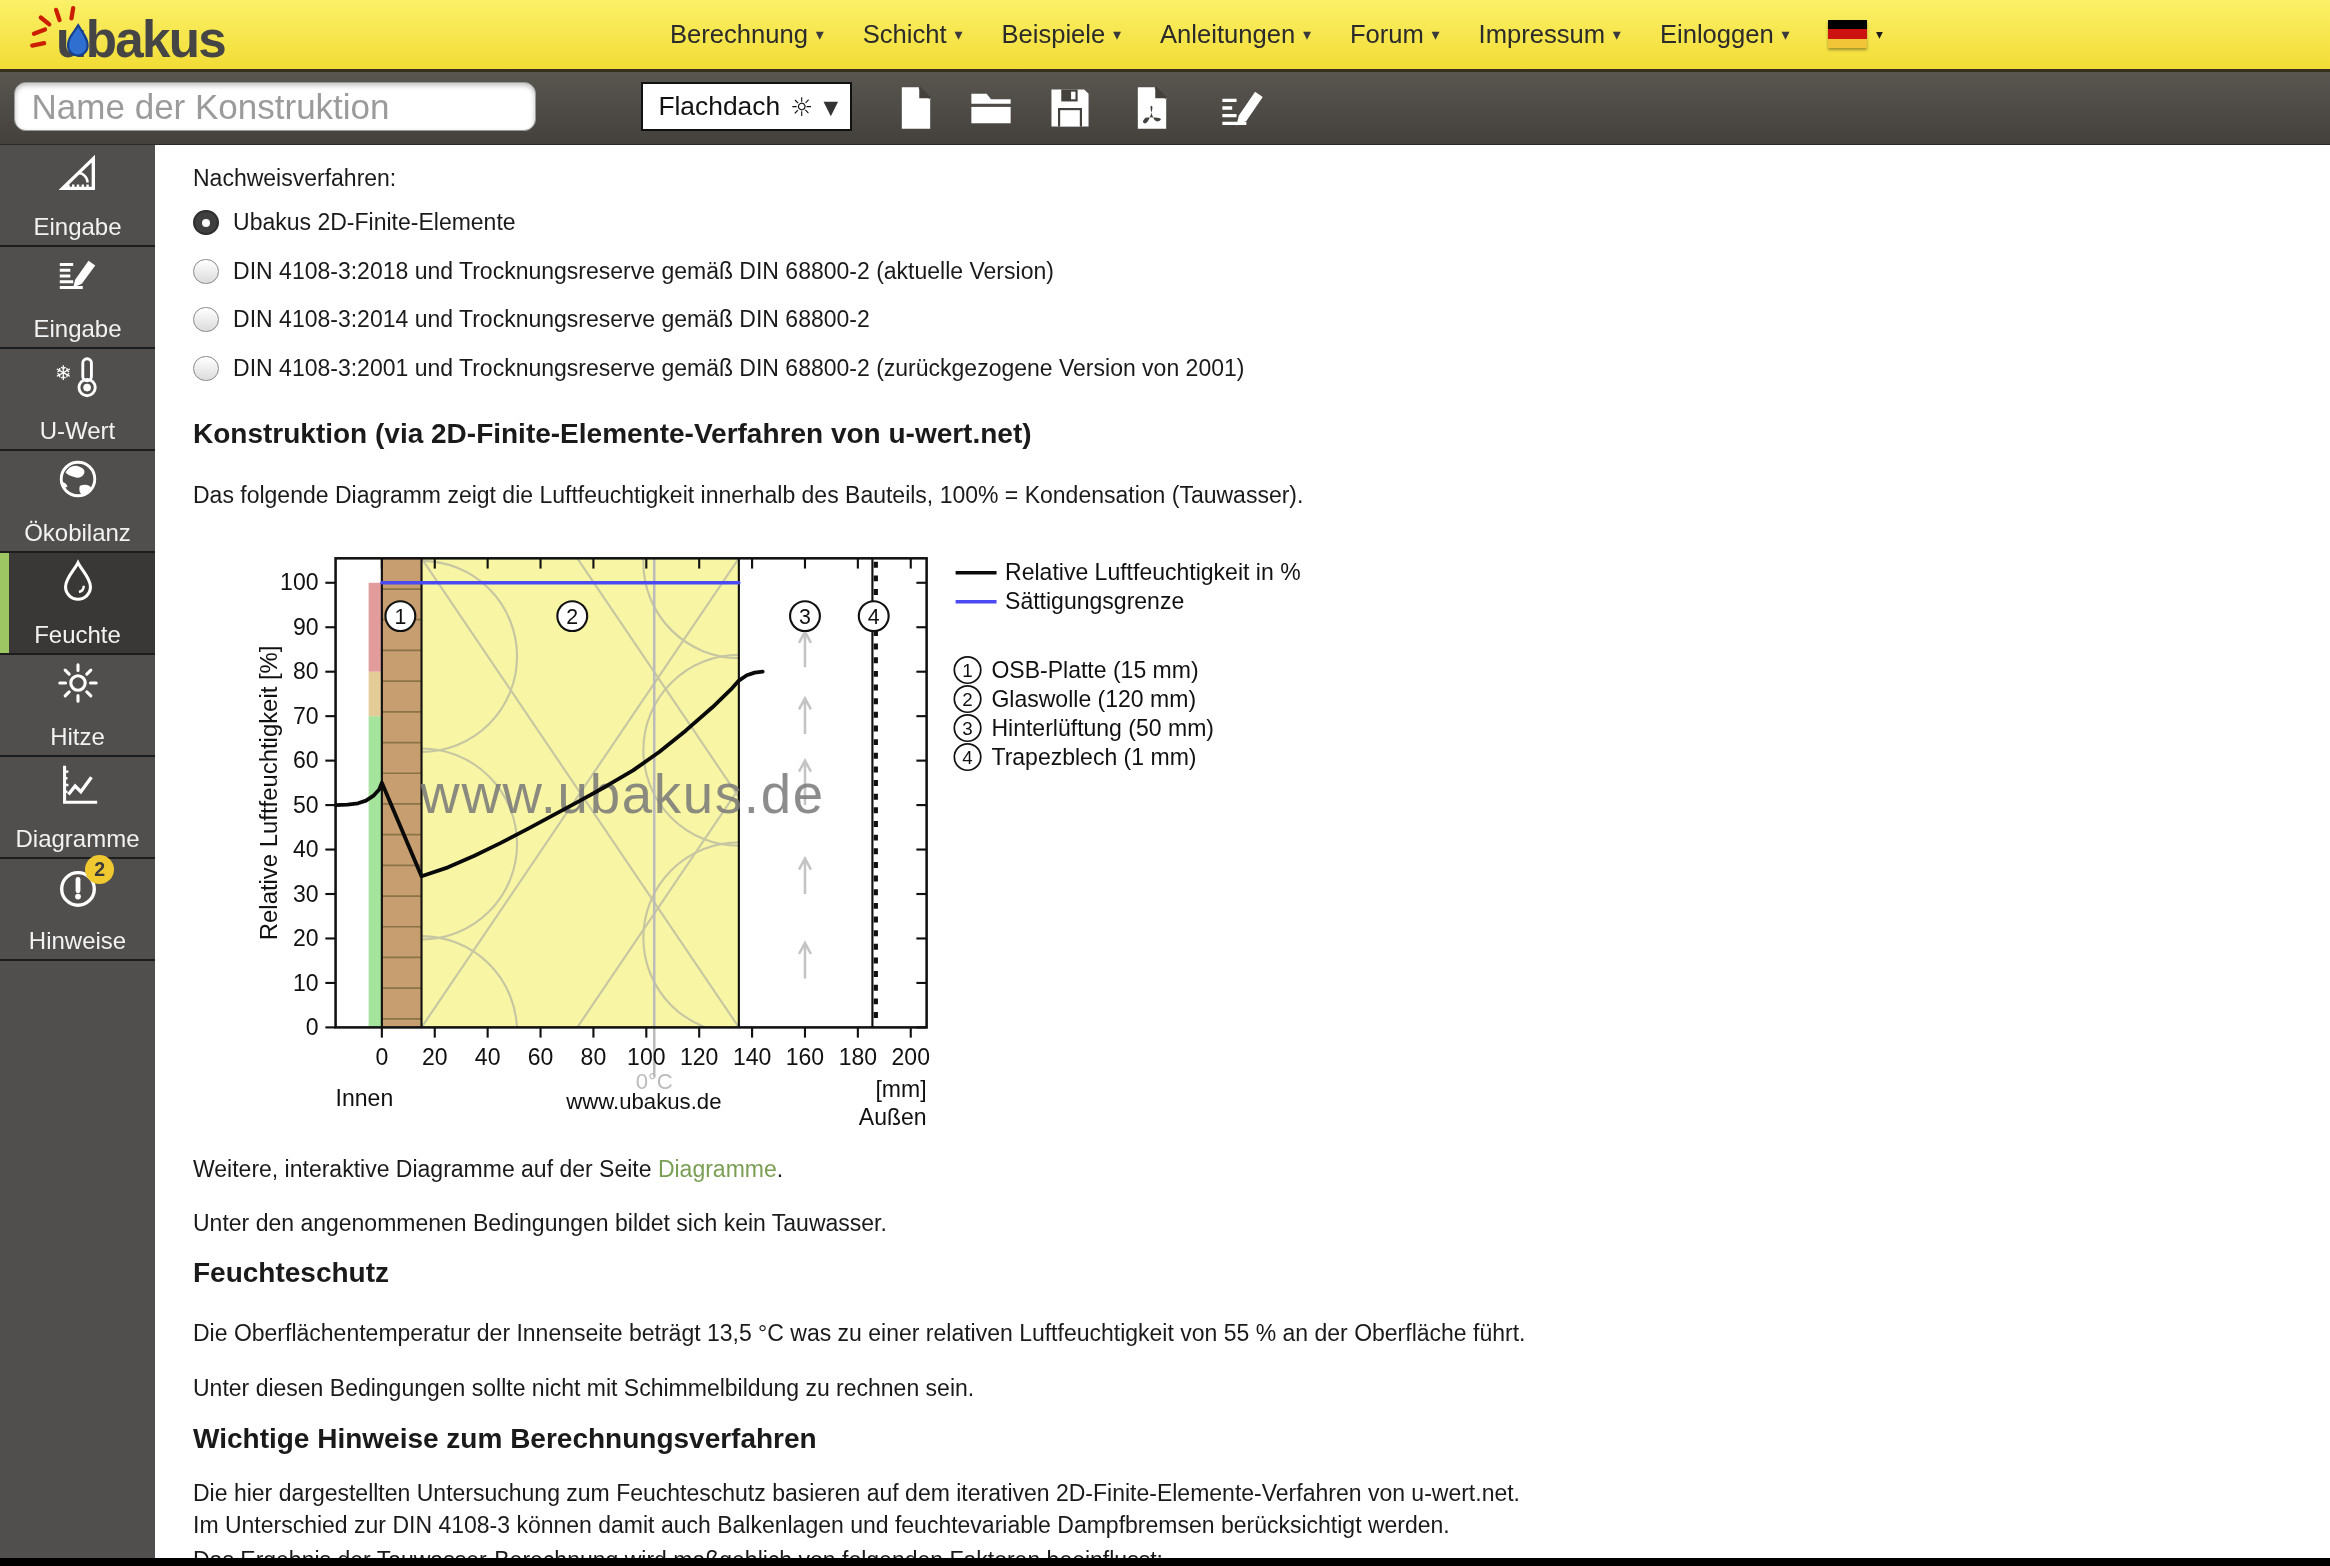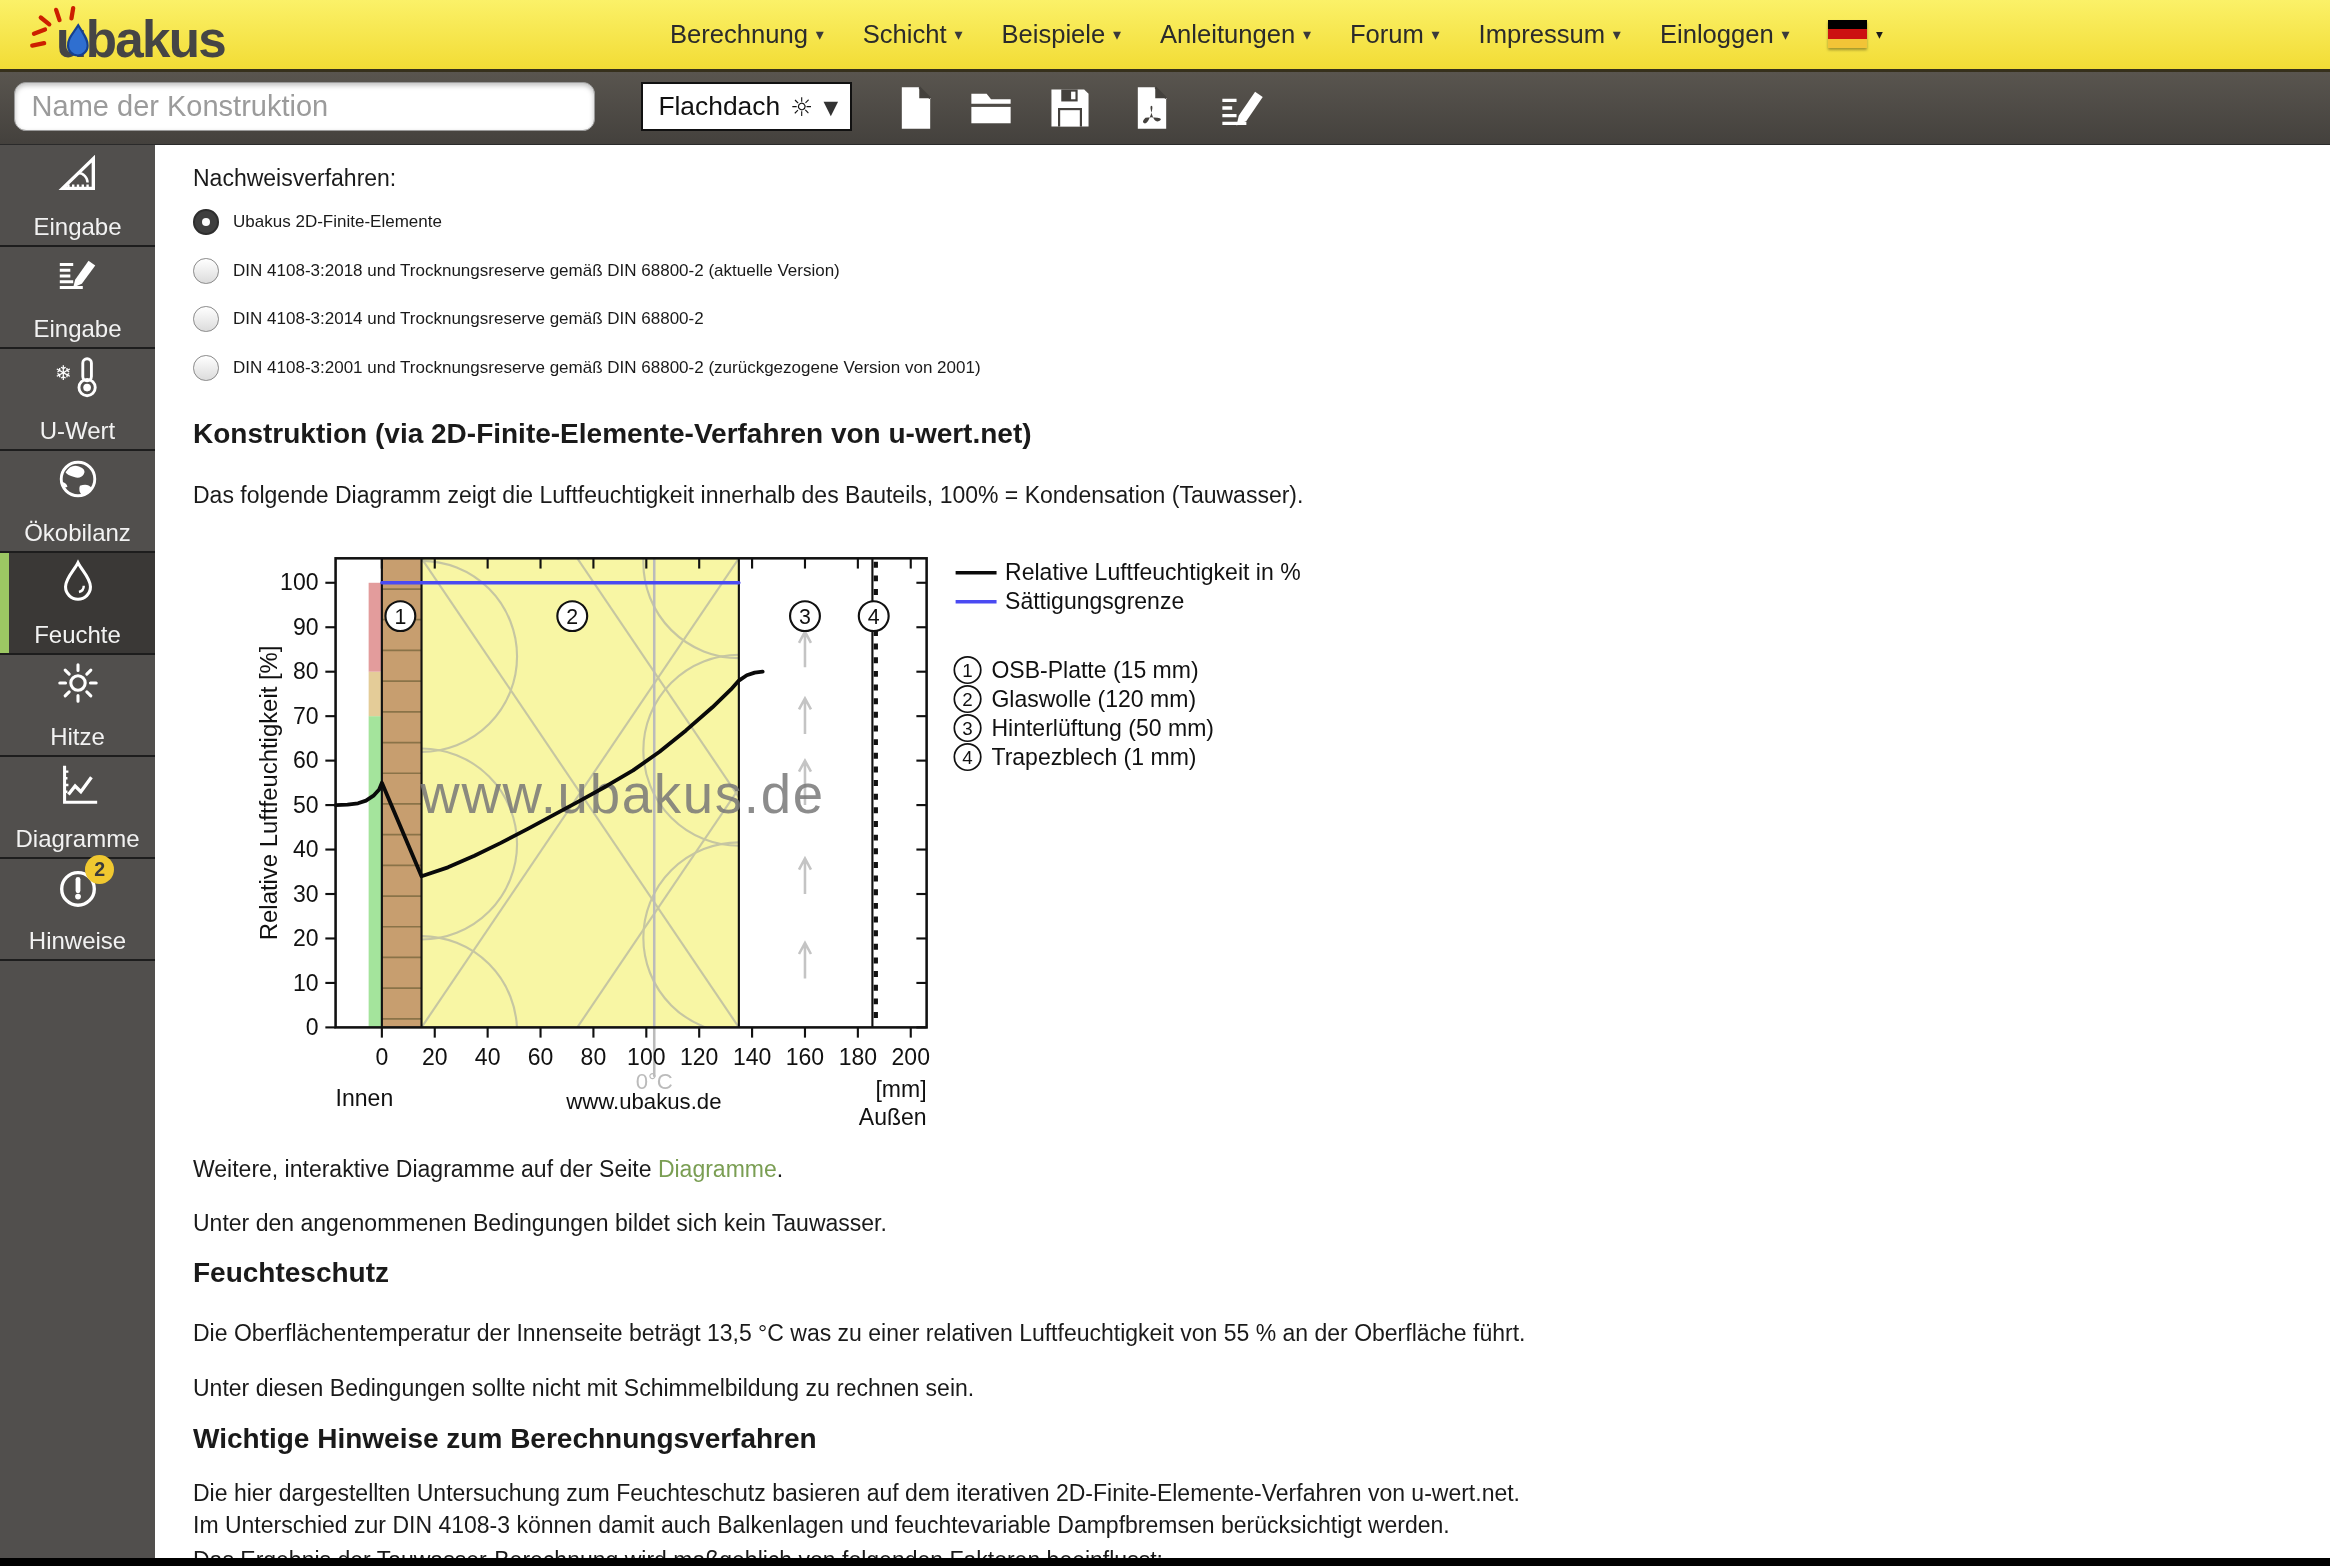"Name der Konstruktion" #construction-input { font-size: 29px -> 35px; width: 581px -> 522px }
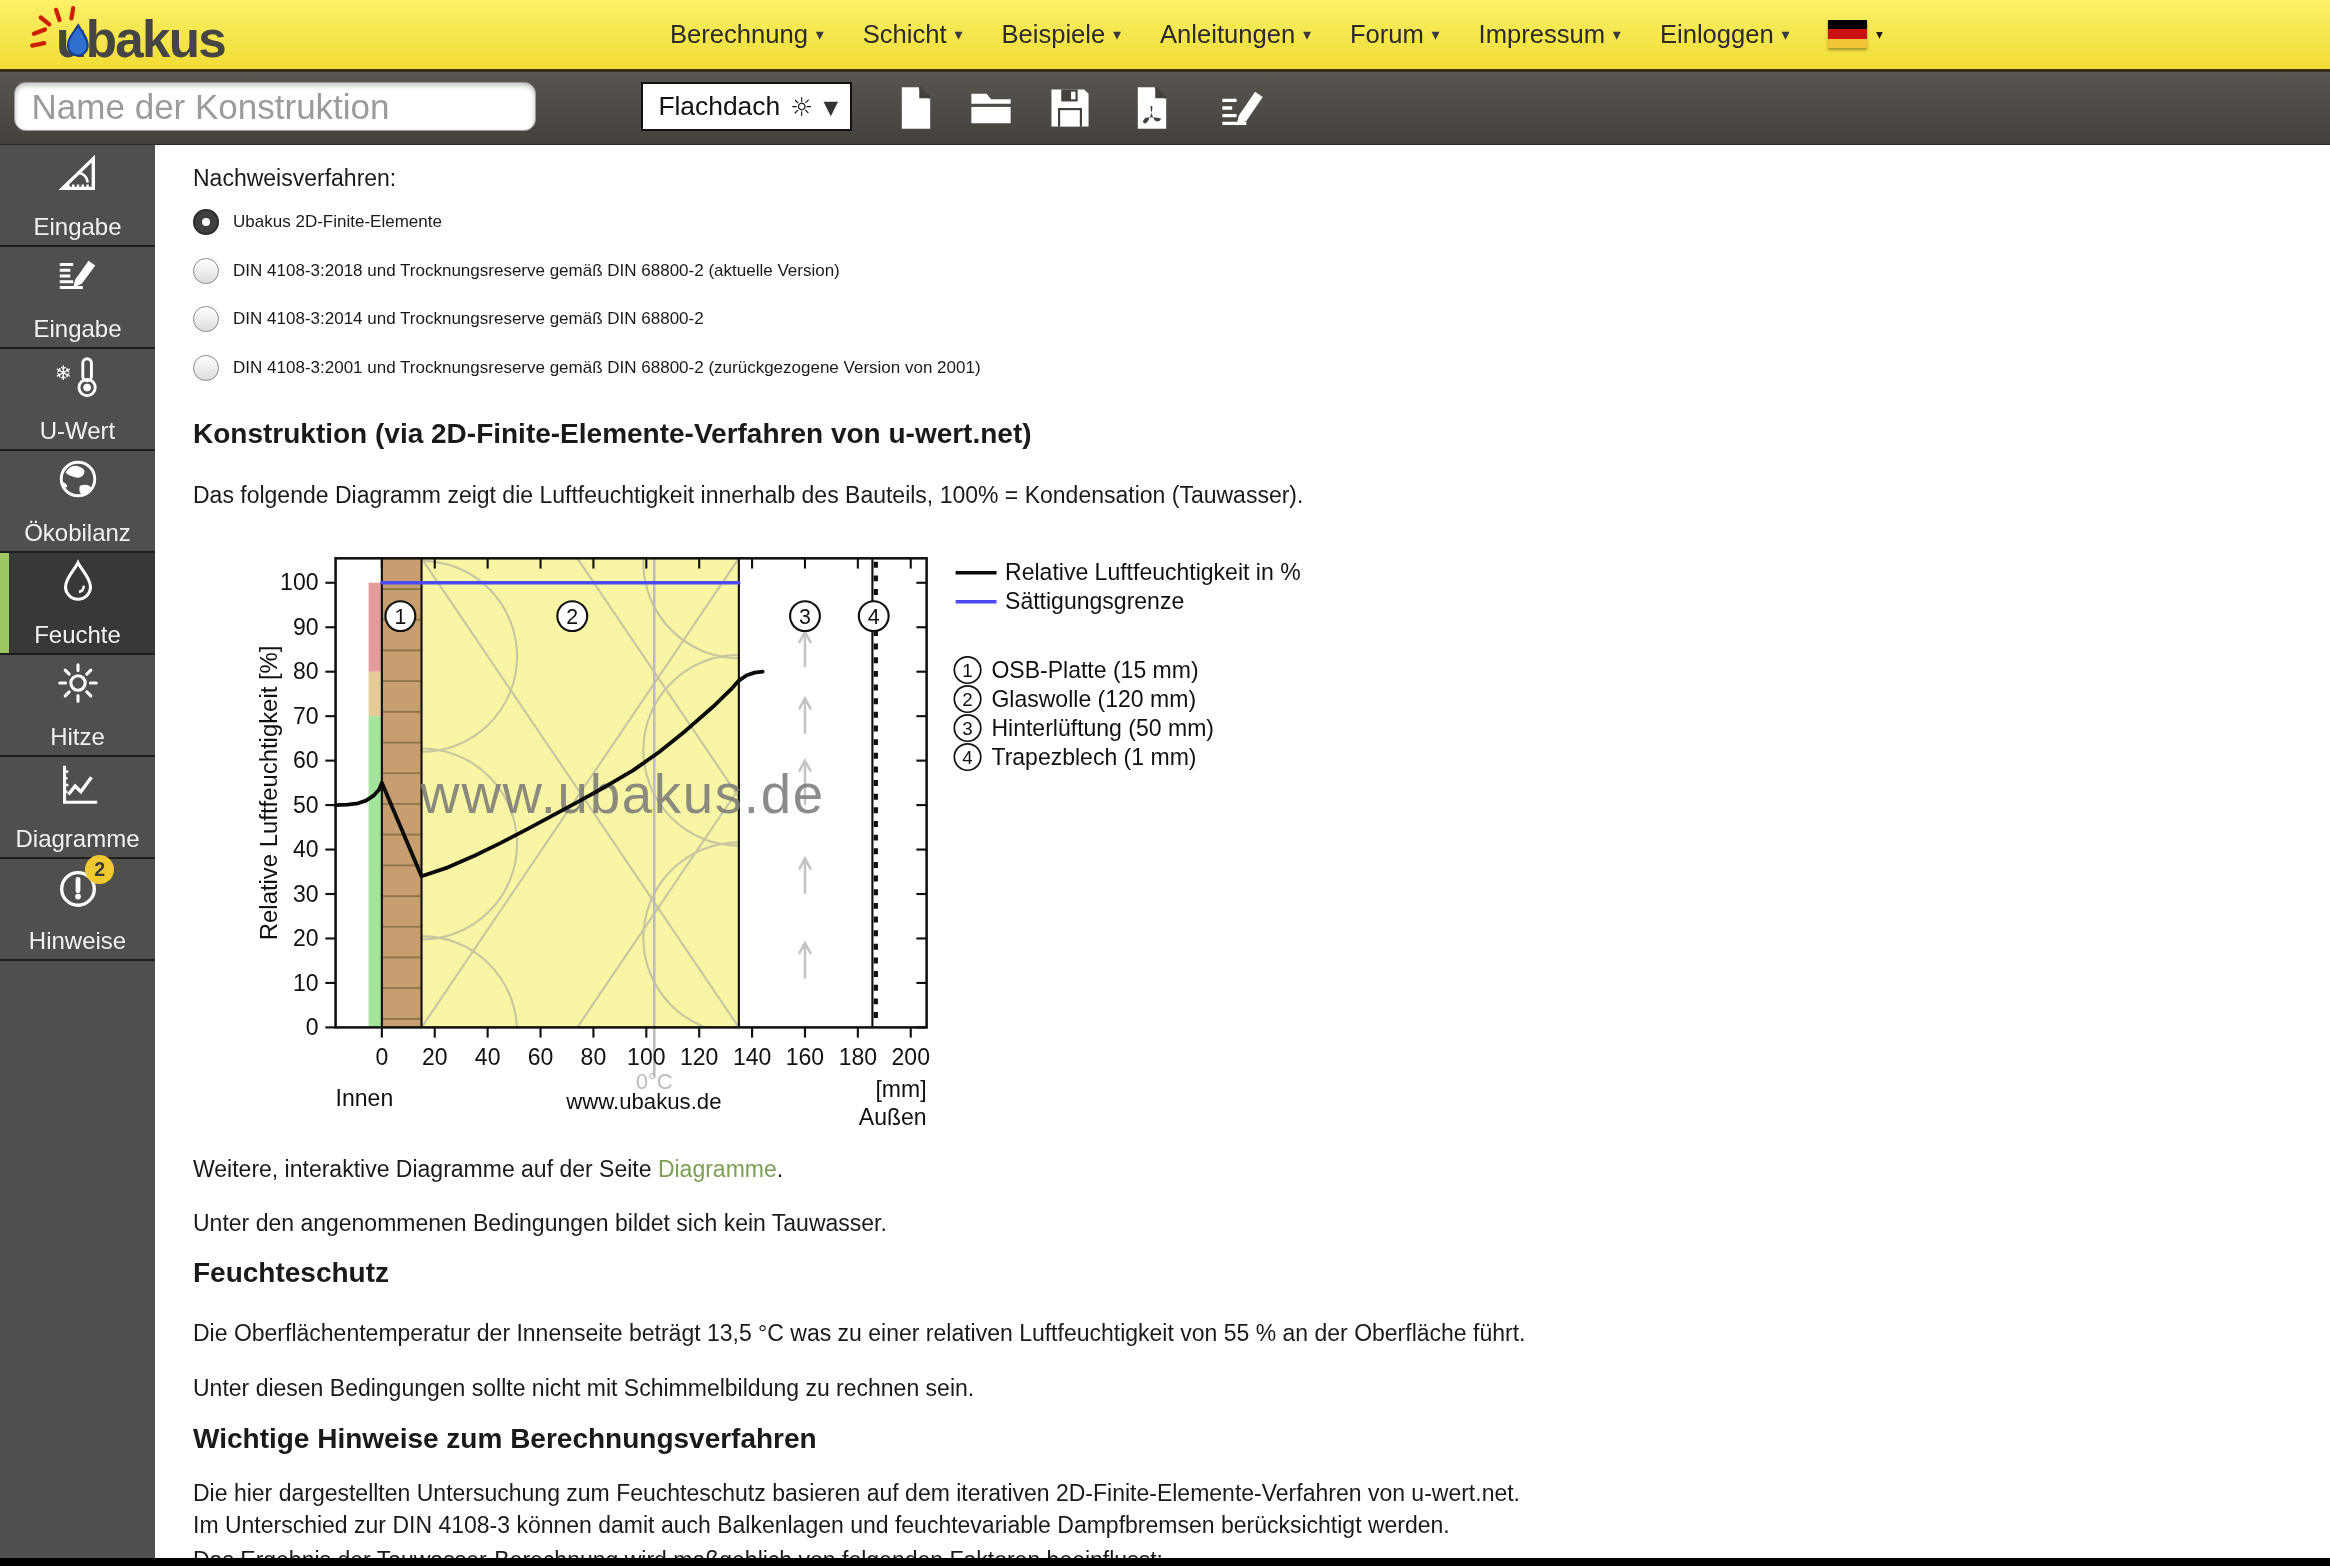"Ubakus 2D-Finite-Elemente" .radio-label { font-size: 17px -> 23px }
